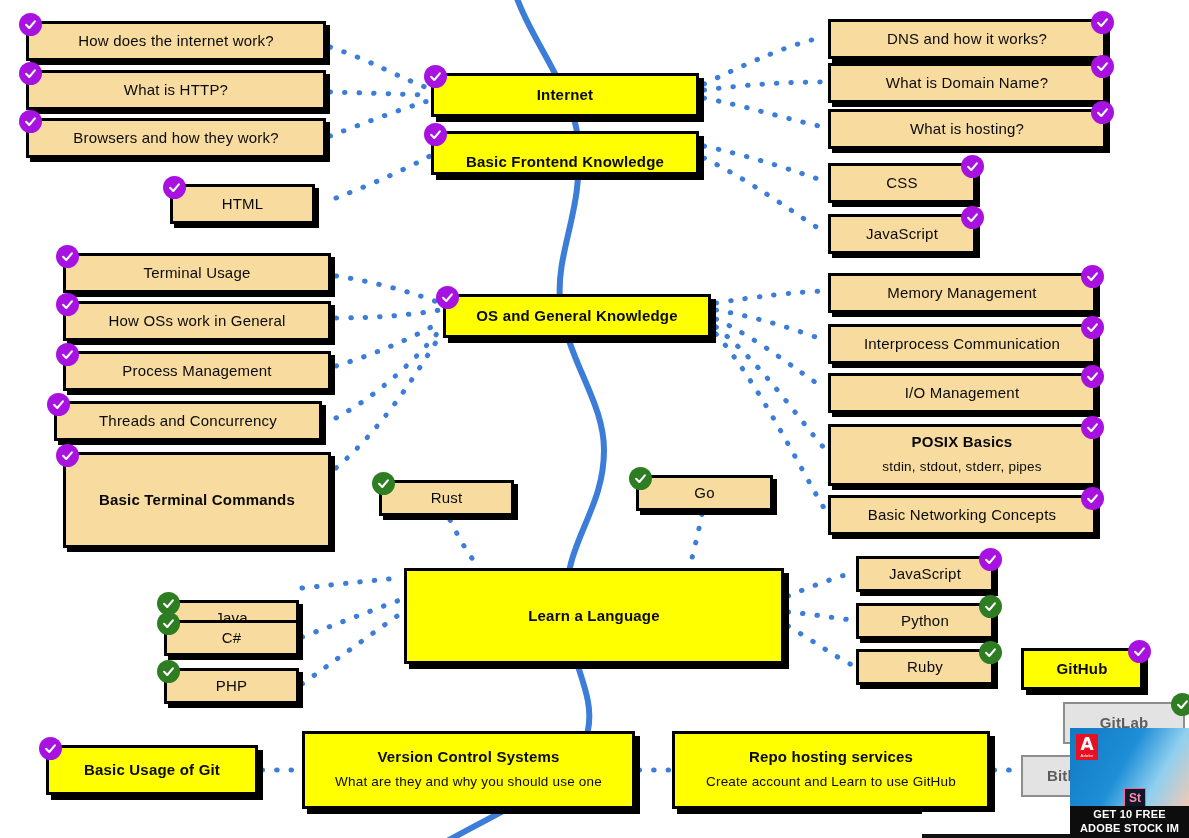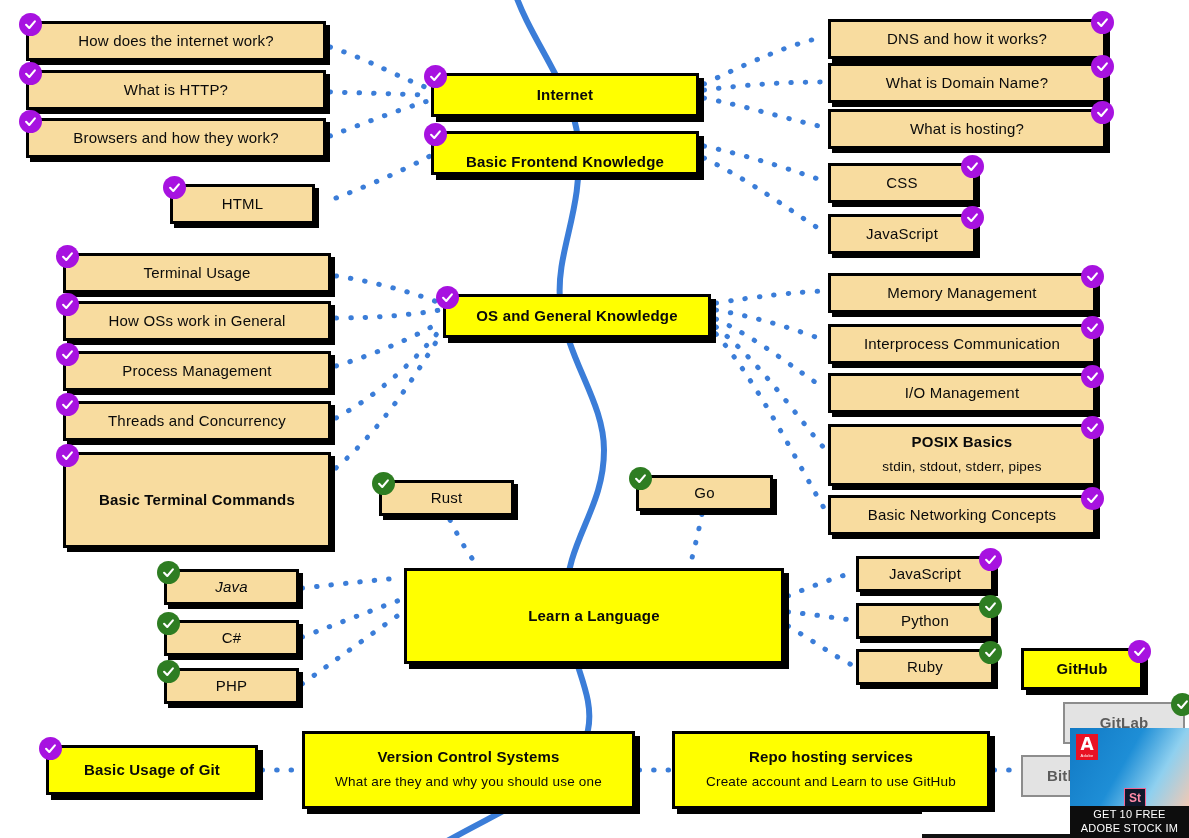"Threads and Concurrency" div.node { left: 63px -> 54px }
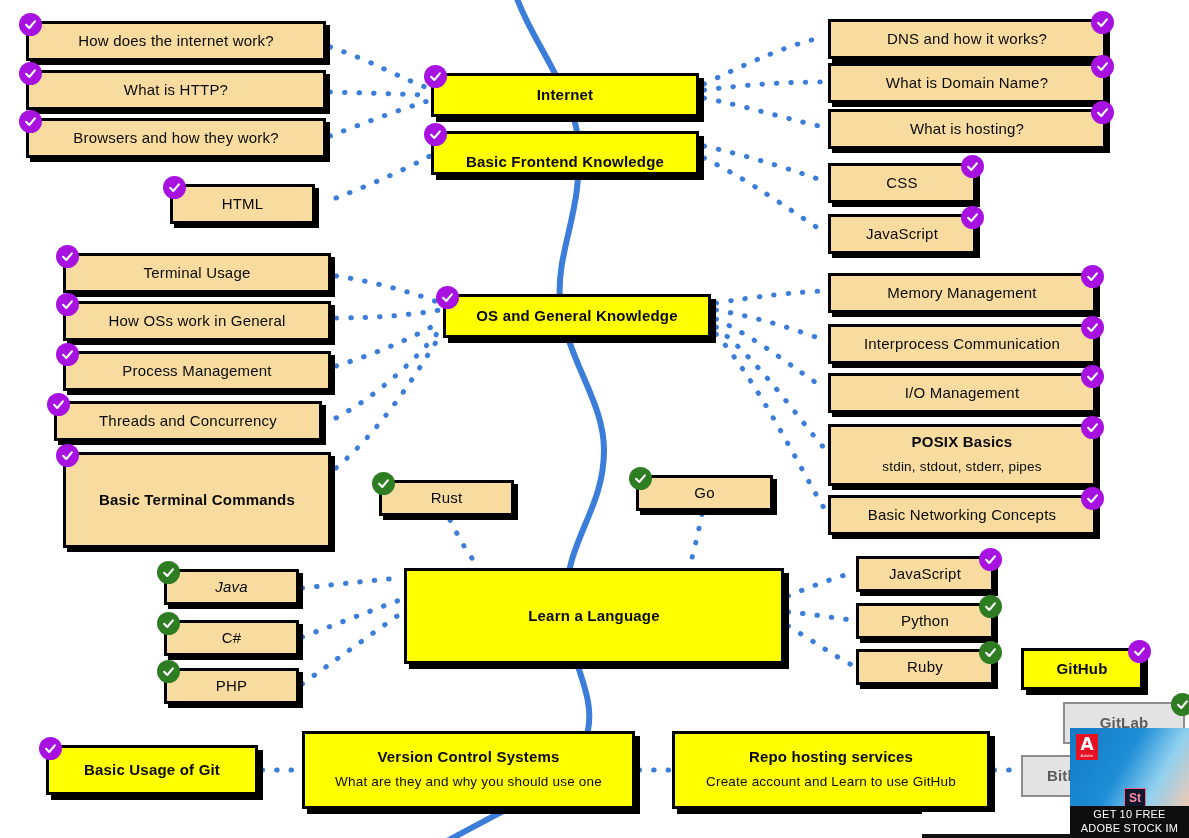"Java" div.node { font-style: italic -> none; top: 569px -> 600px }
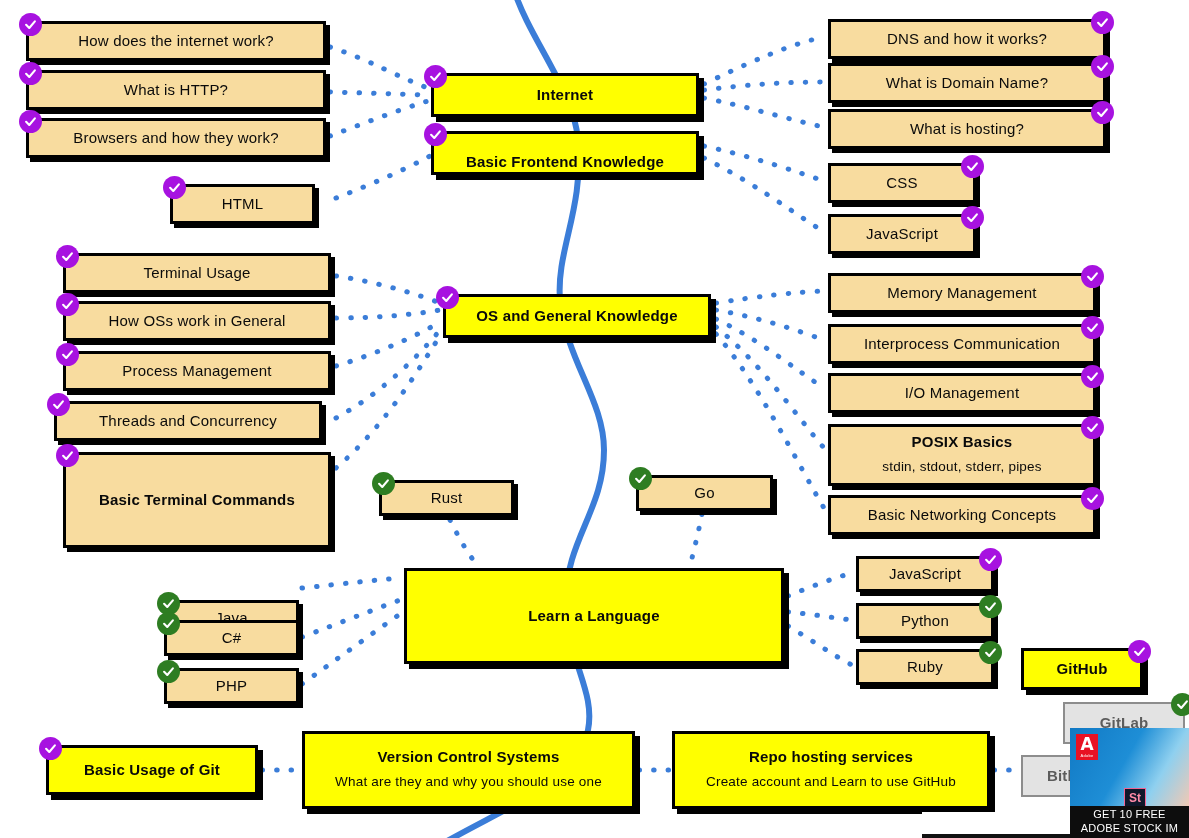"GET 10 FREE" #ad .ad-text { font-weight: normal -> bold }
